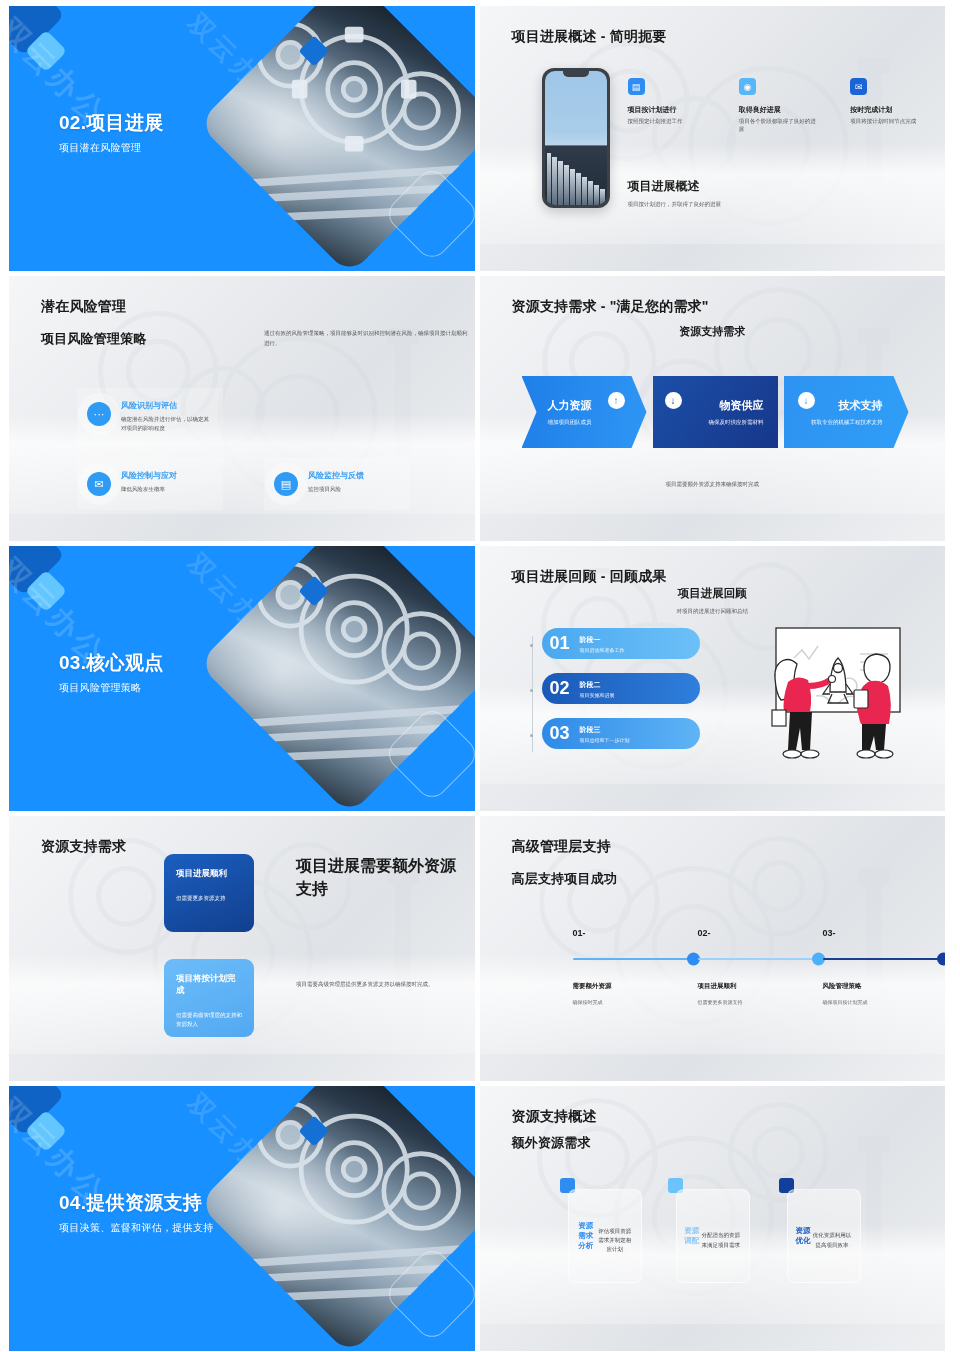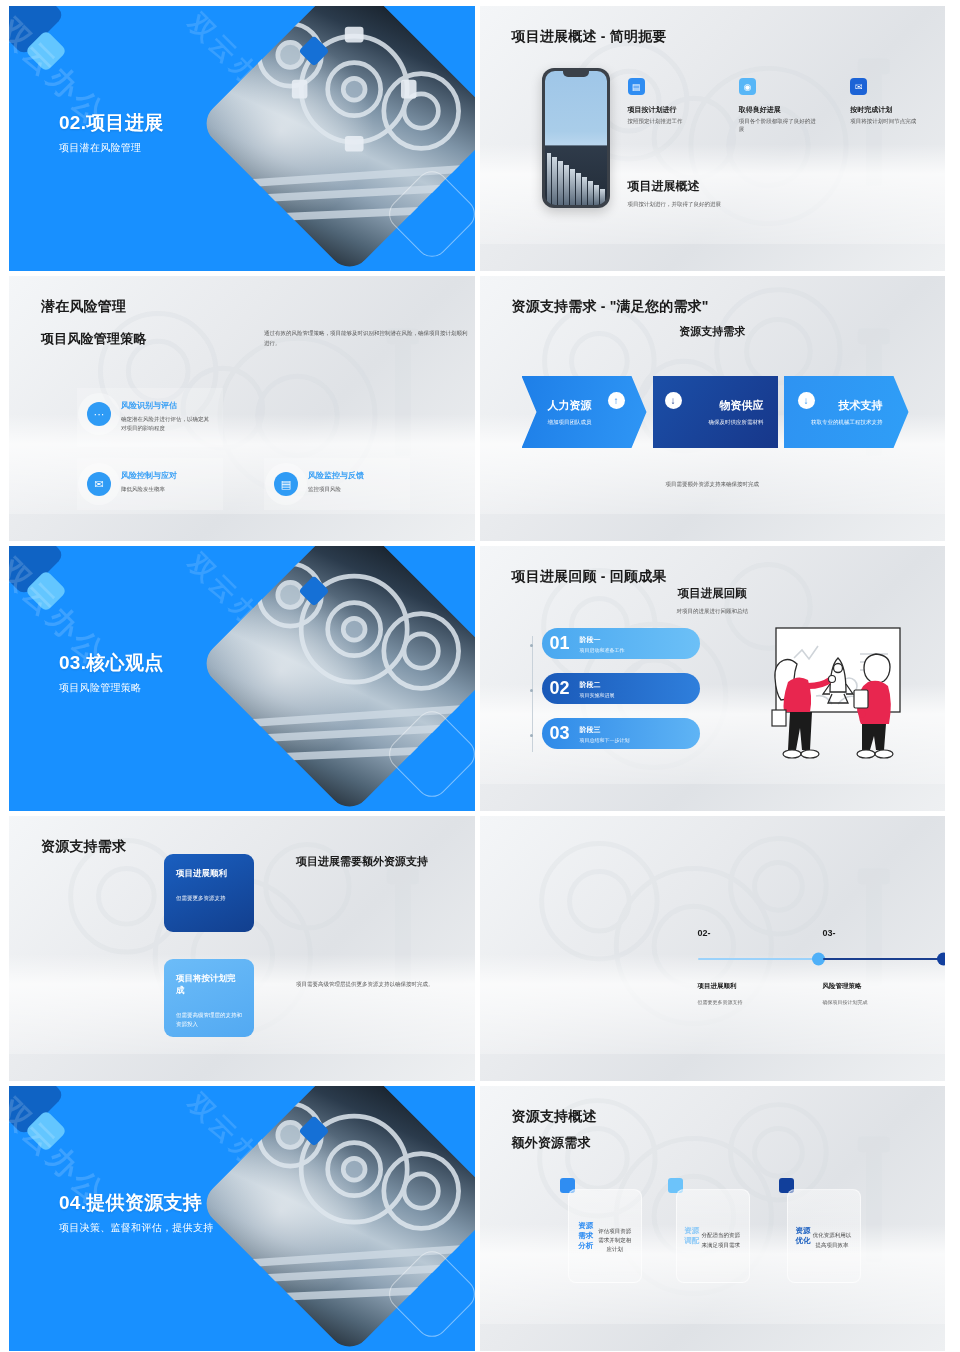"高级管理层支持" div.hdr { html: none -> <div> <div>高级管理层支持</div> <div>高层支持项目成功</div> </div> }
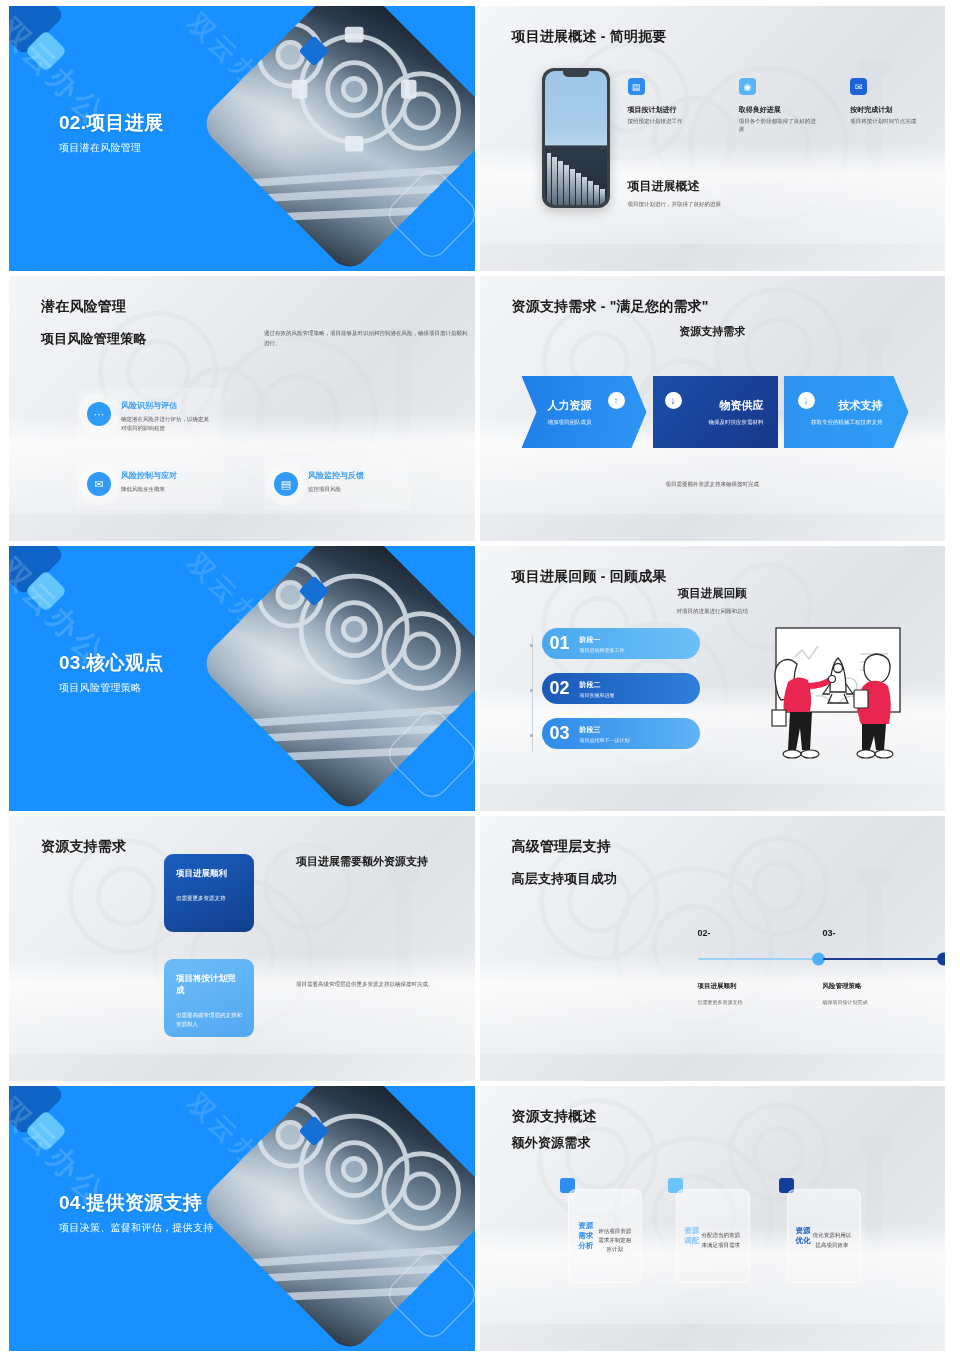"项目进展需要额外资源支持" .rside .bt { font-size: 11px -> 16px }
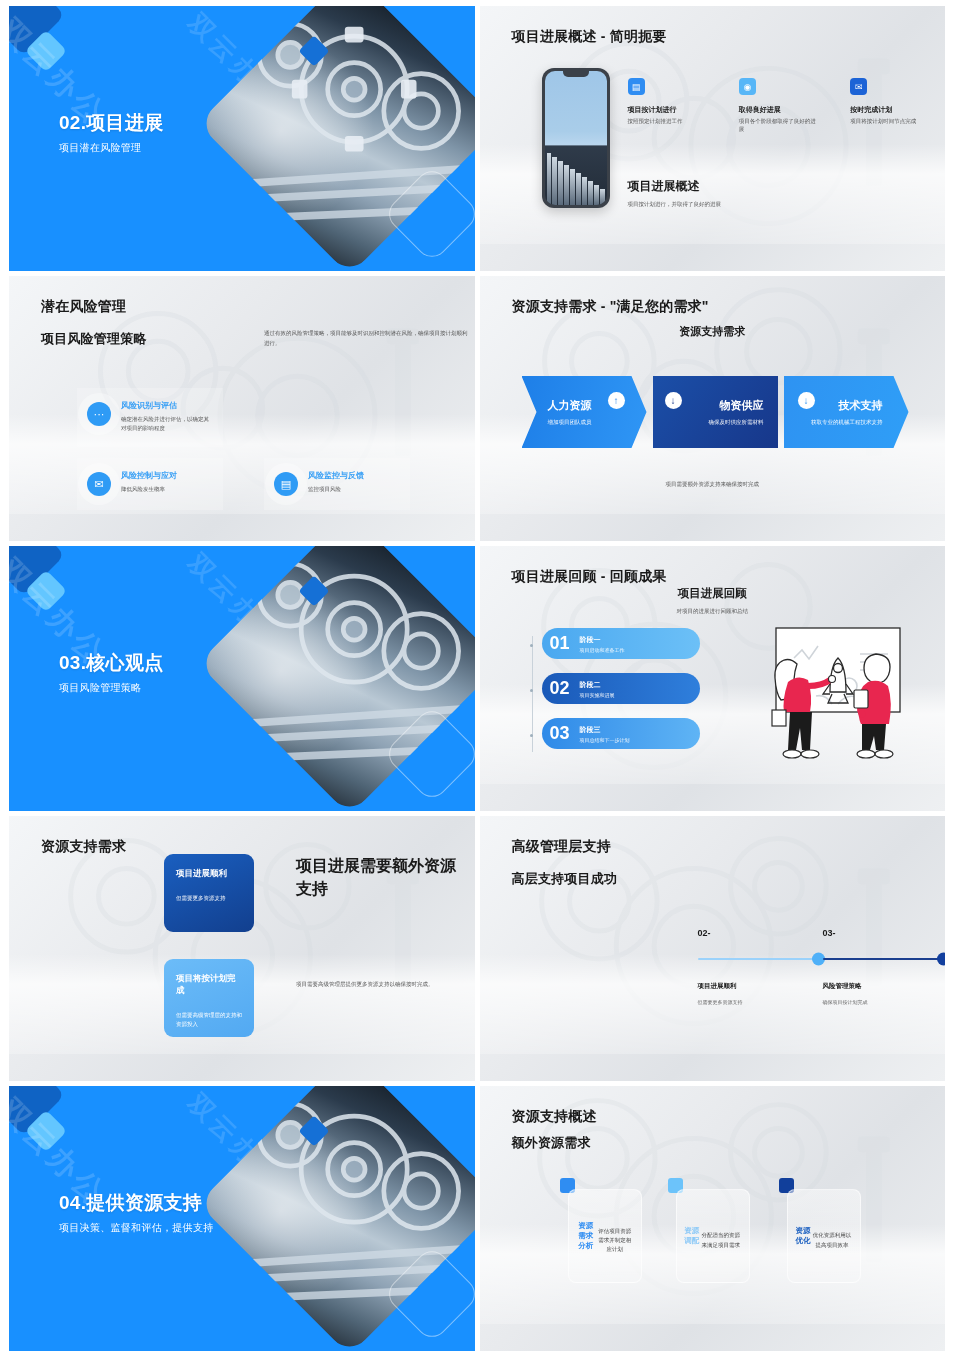"01-" div.sl { html: none -> <div> <div>01-</div> <div> <div></div> </div> <div>需要额外资源</div> <div>确保按时完成</div> </div> }
